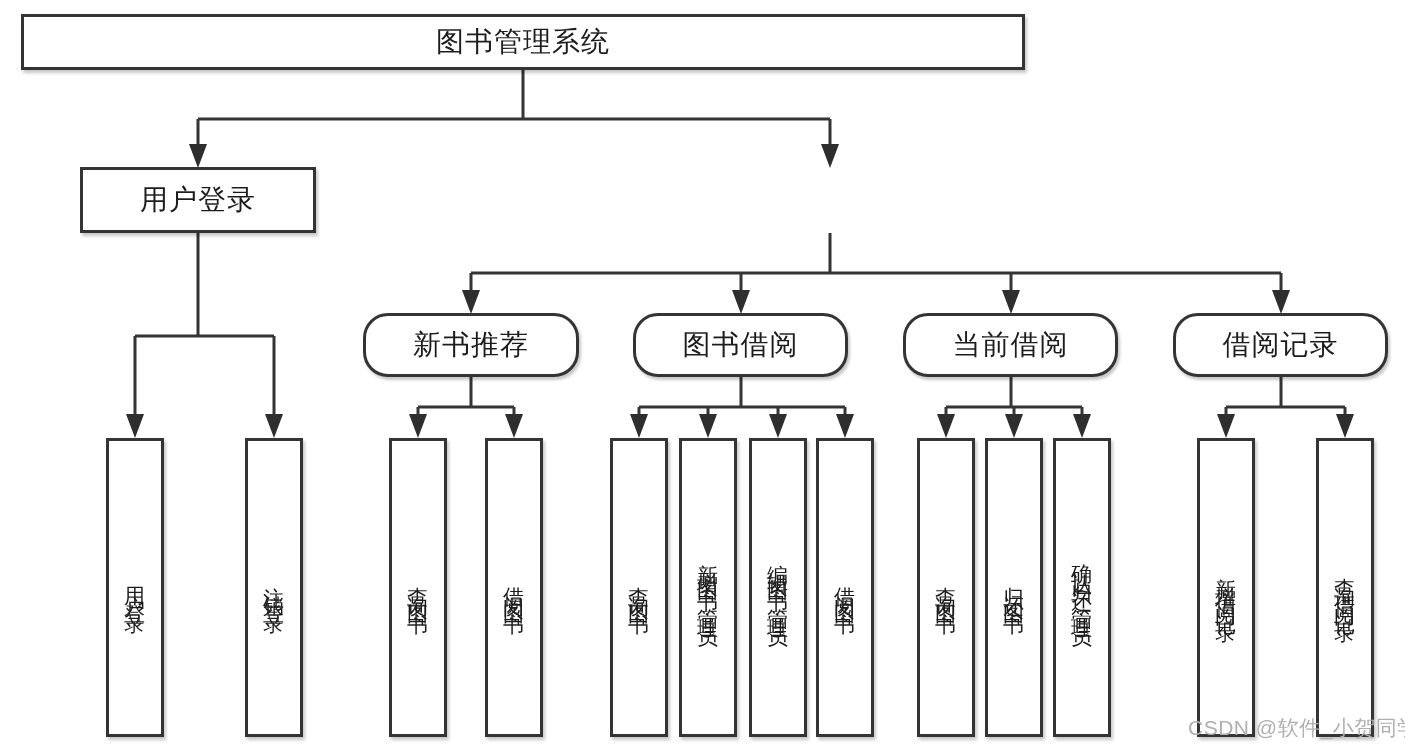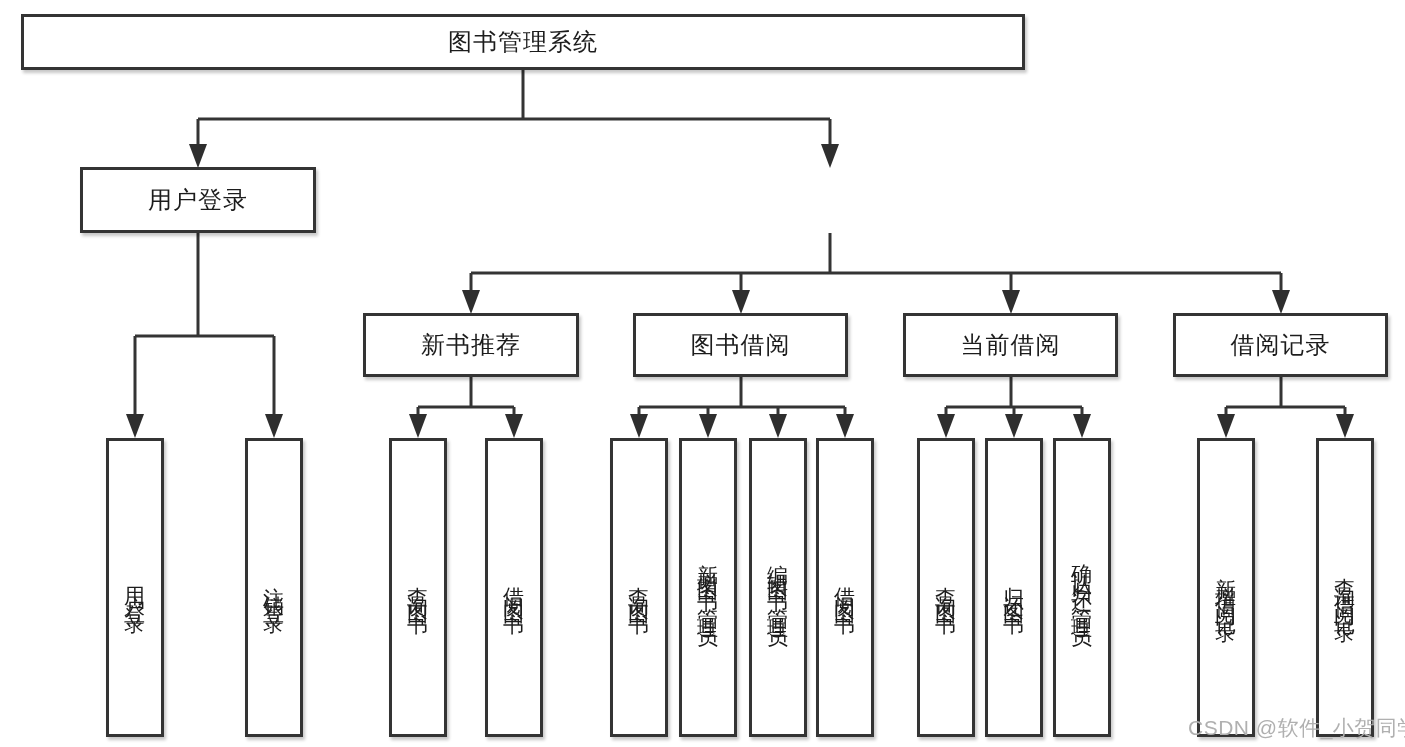"图书管理系统" .hbox { font-size: 24px -> 28px }
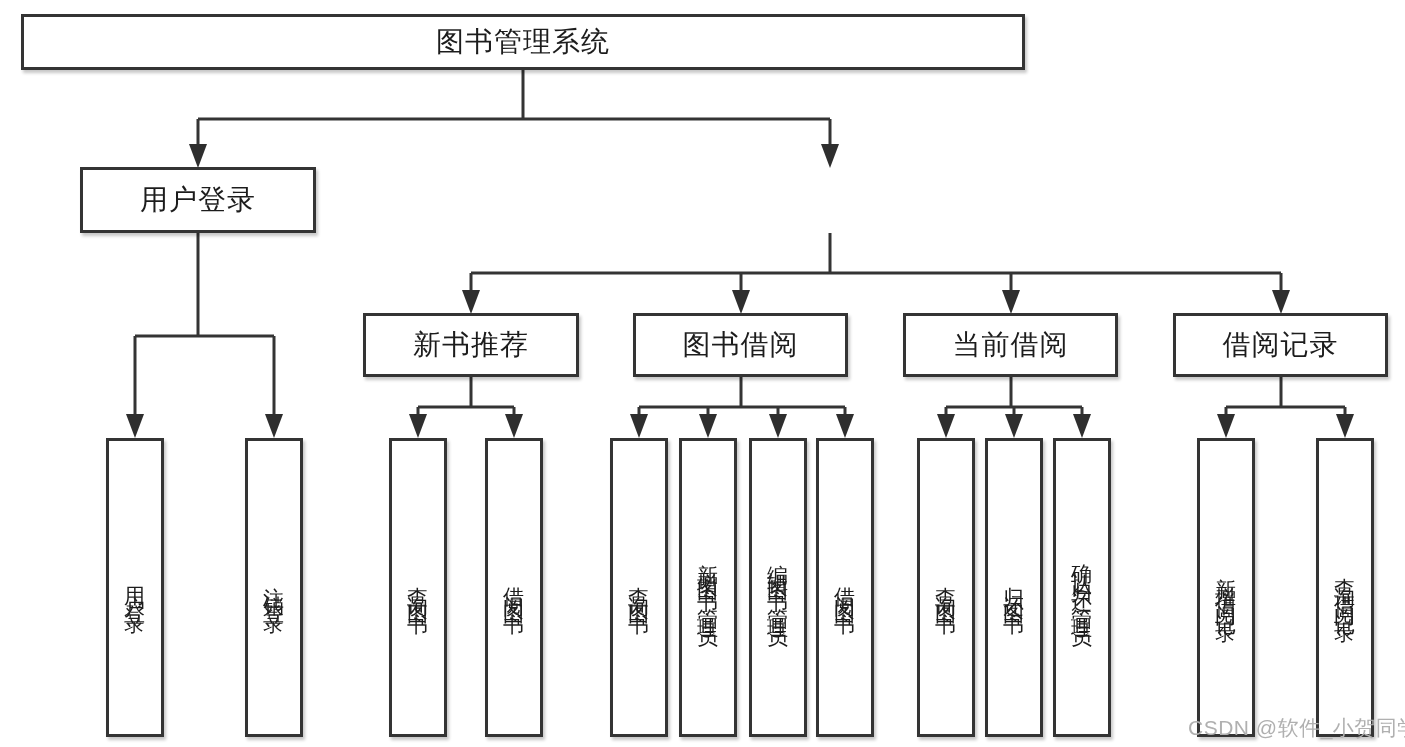"新书推荐" .lvl3 { border-radius: none -> 25px }
